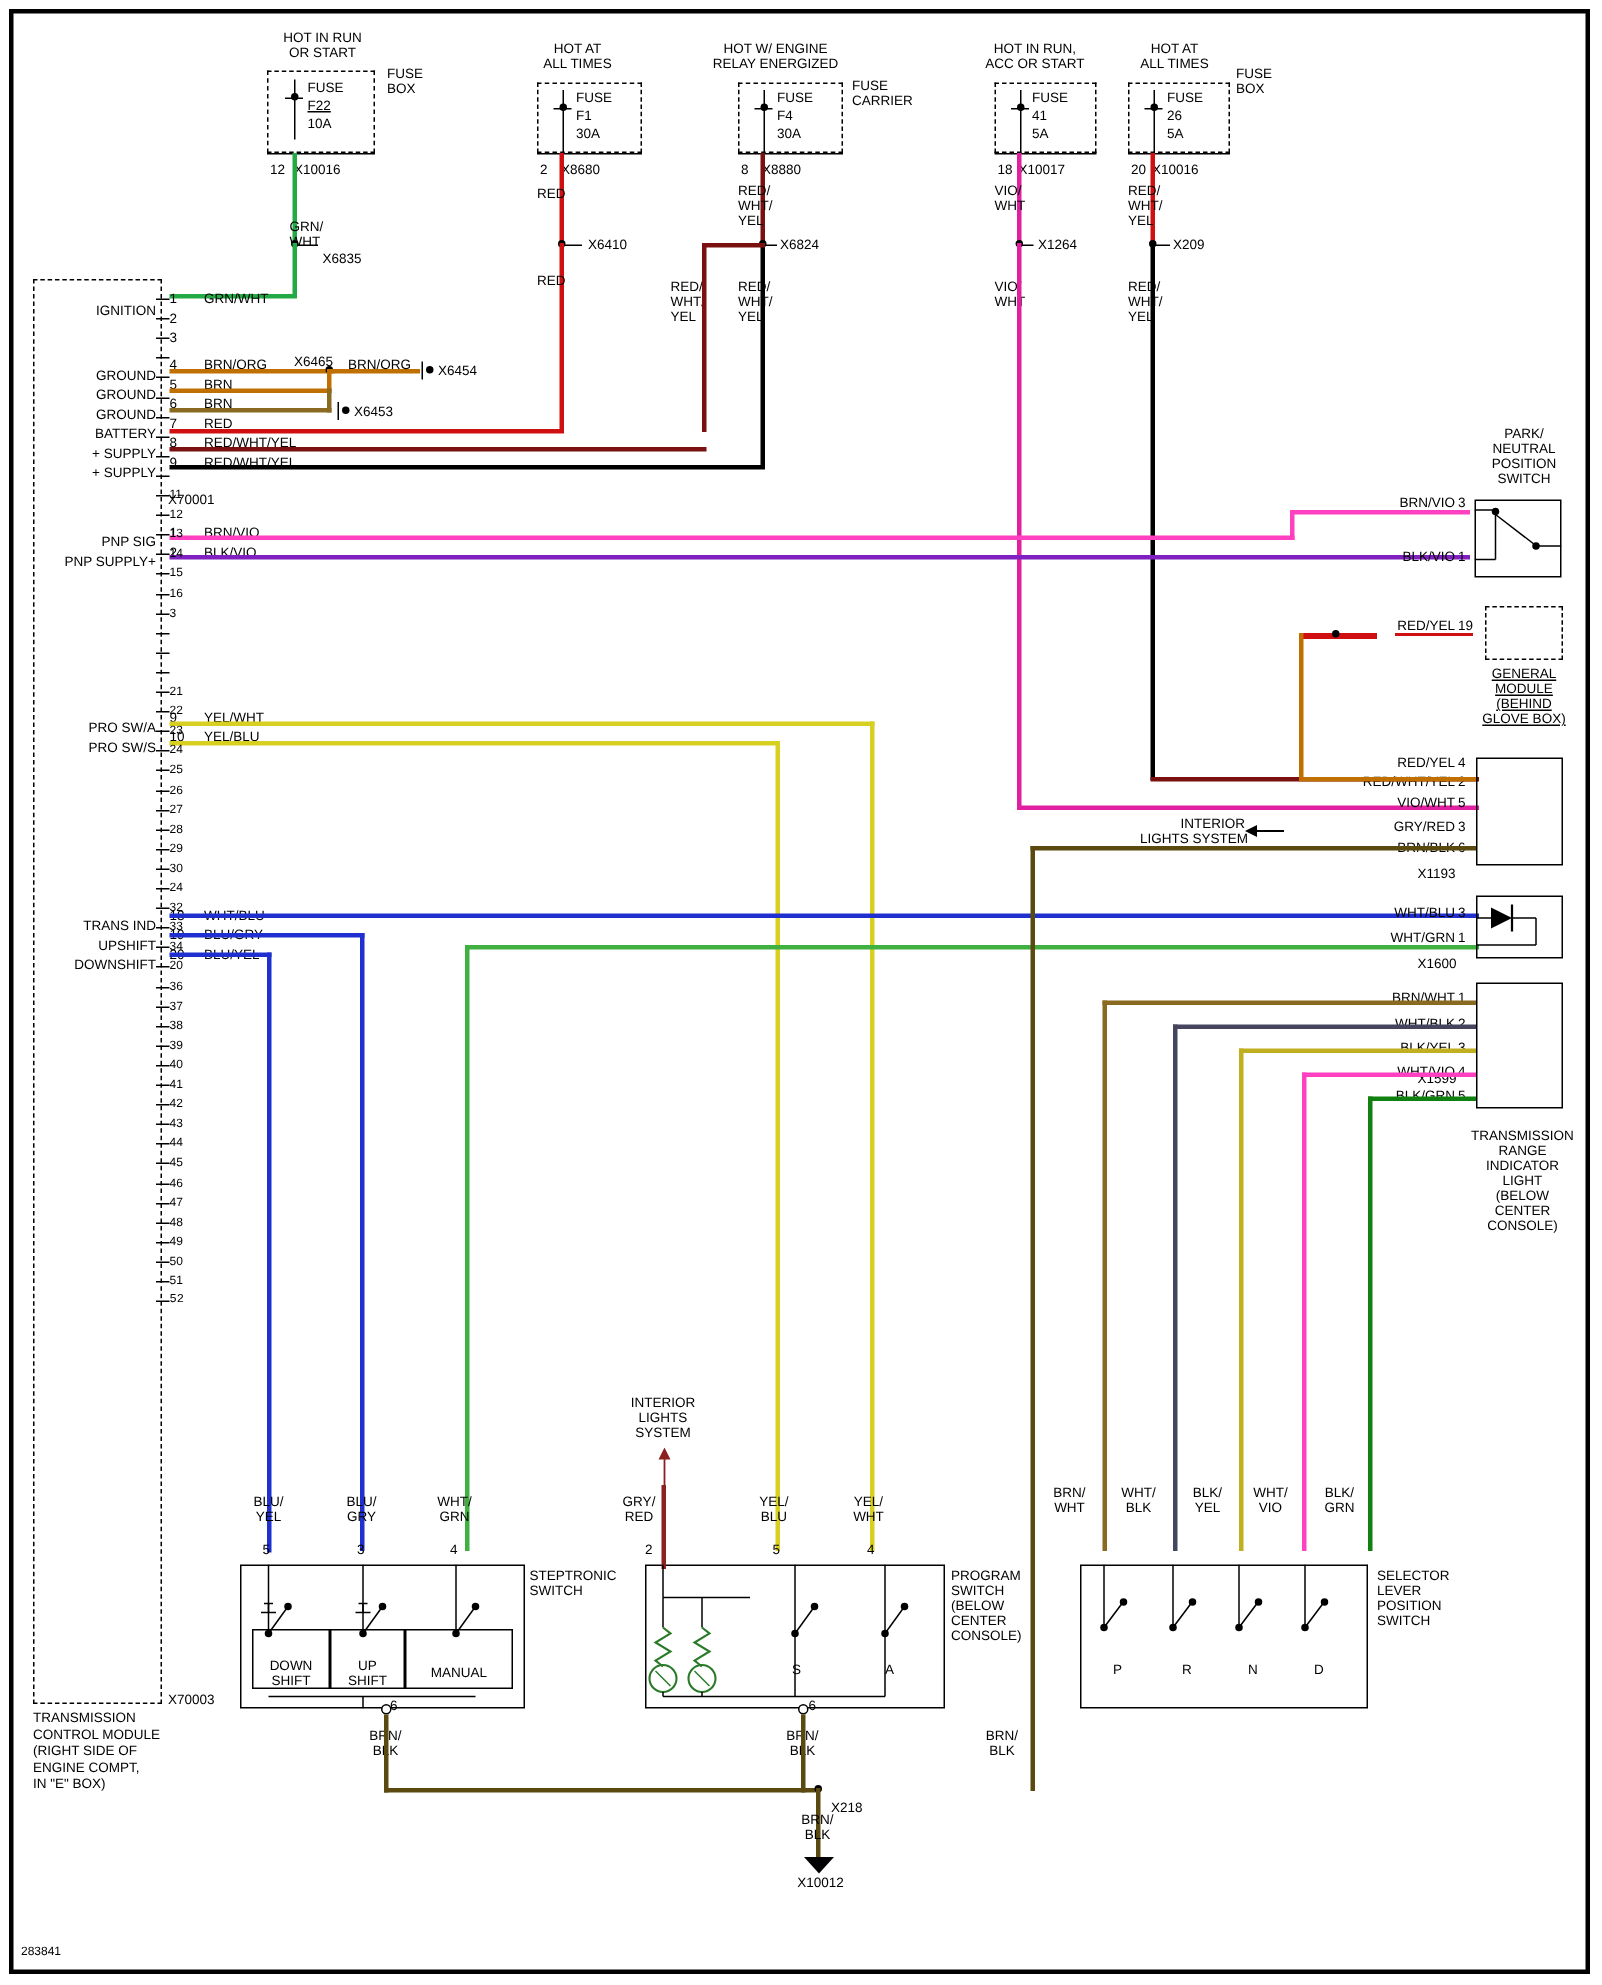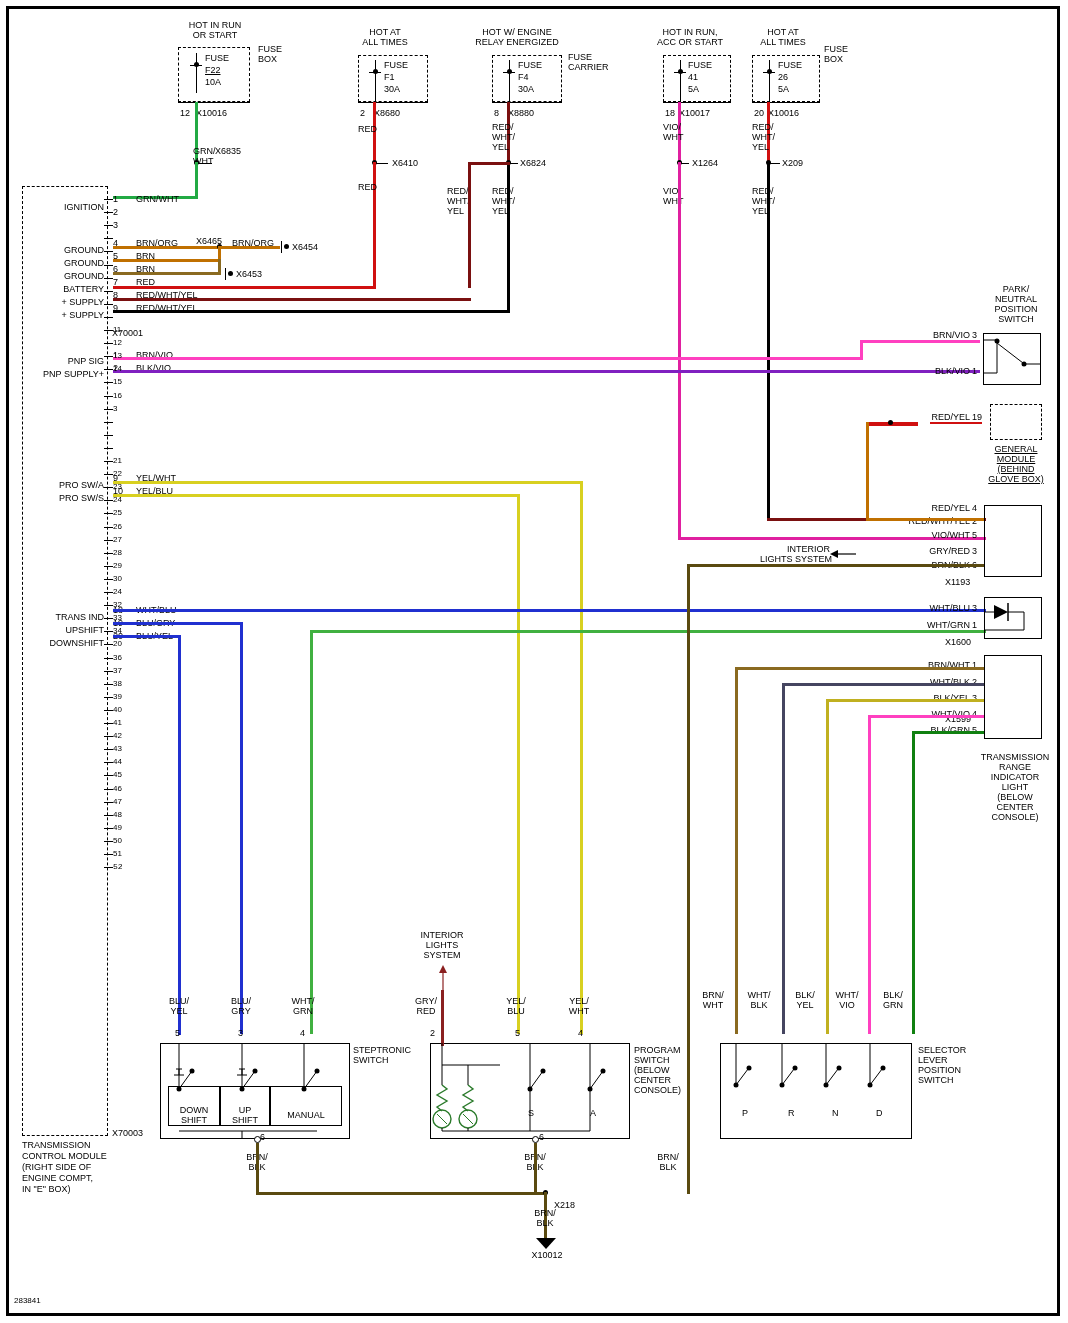"X6835" div.lbl { top: 146px -> 167px }
